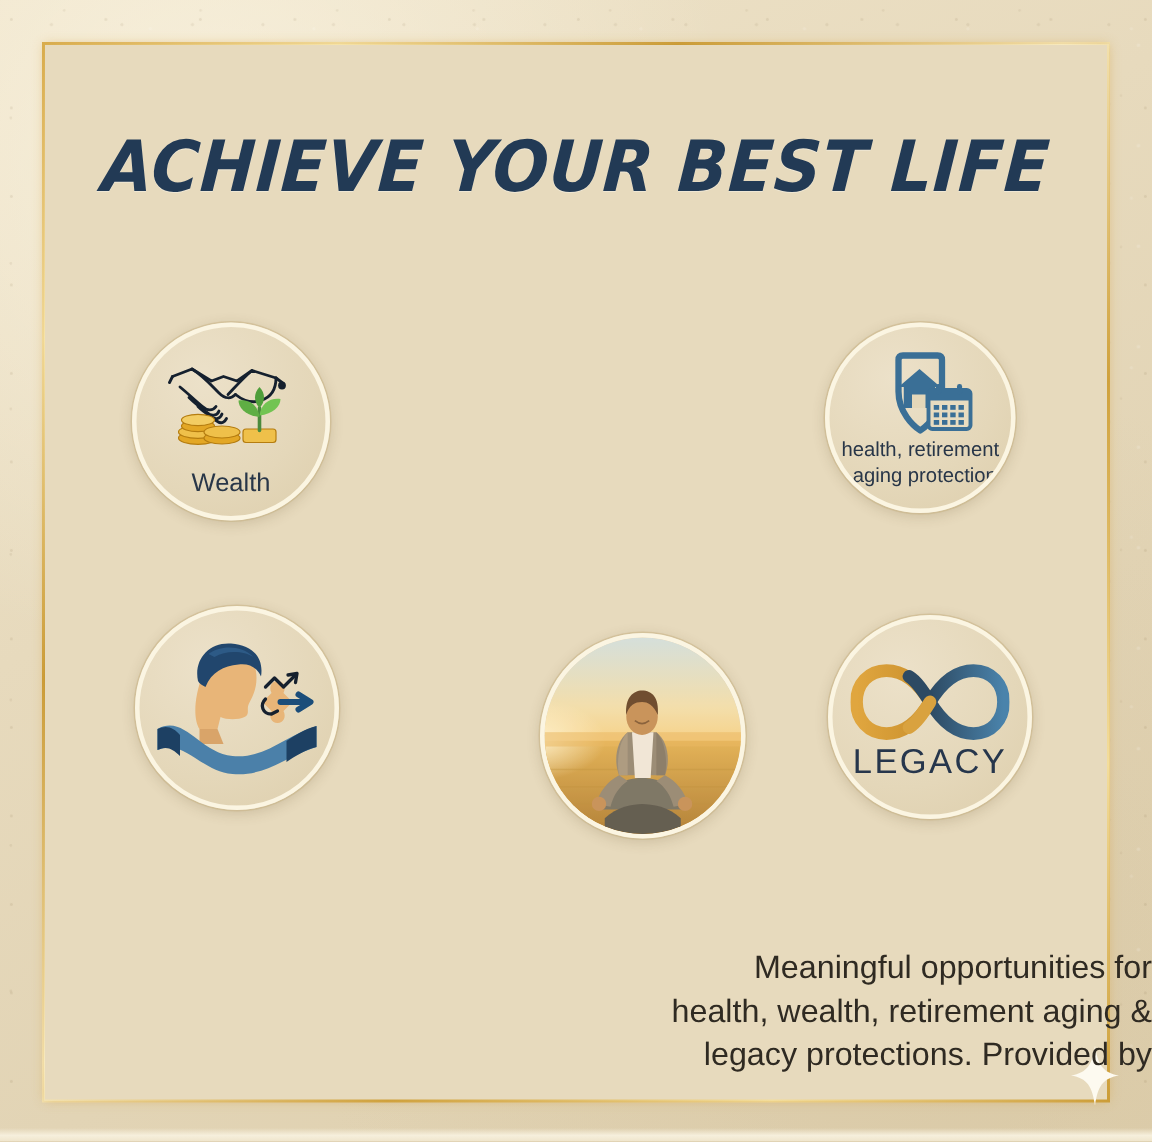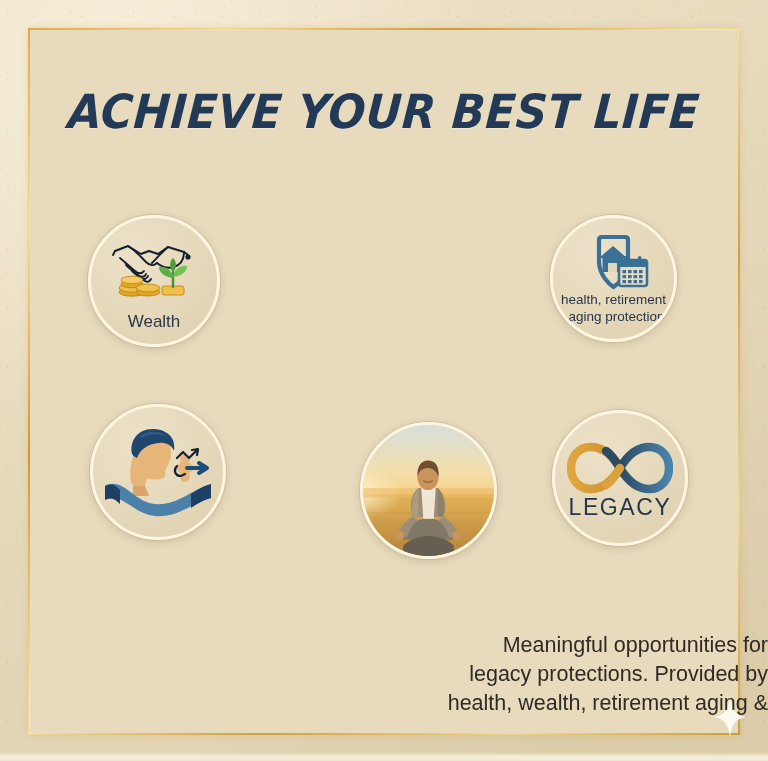"legacy protections. Provided by" div { order: before "health, wealth, retirement aging &" -> after "health, wealth, retirement aging &" }
